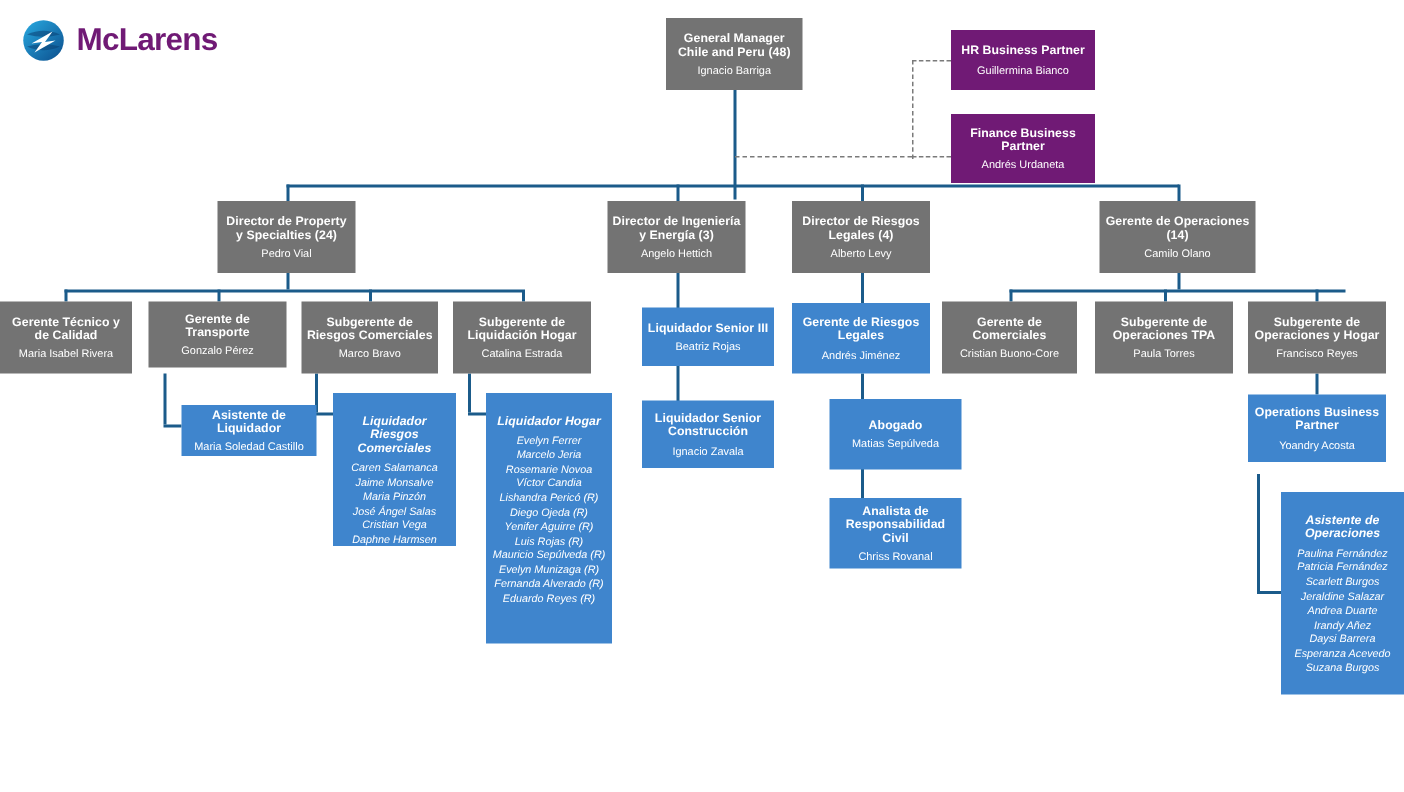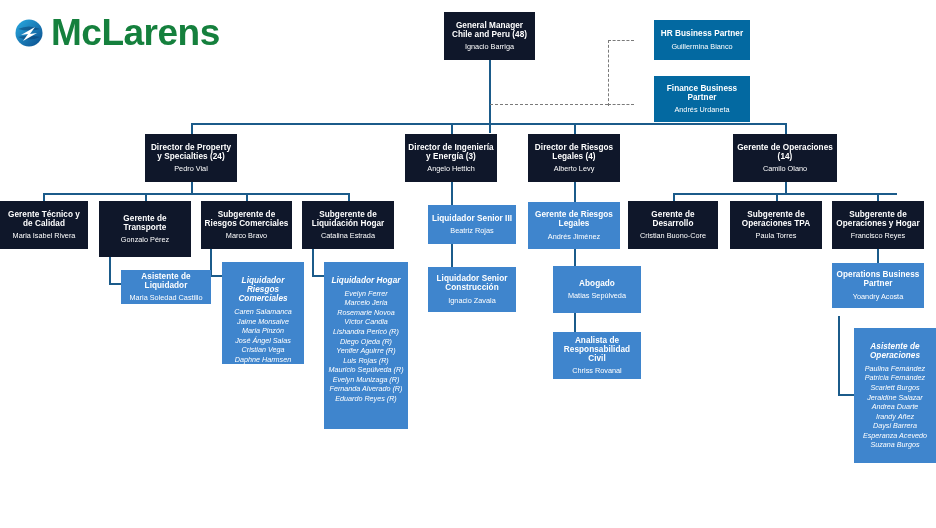"McLarens" #logo .logotext { color: #15803d -> #701a75; font-size: 37px -> 21px }
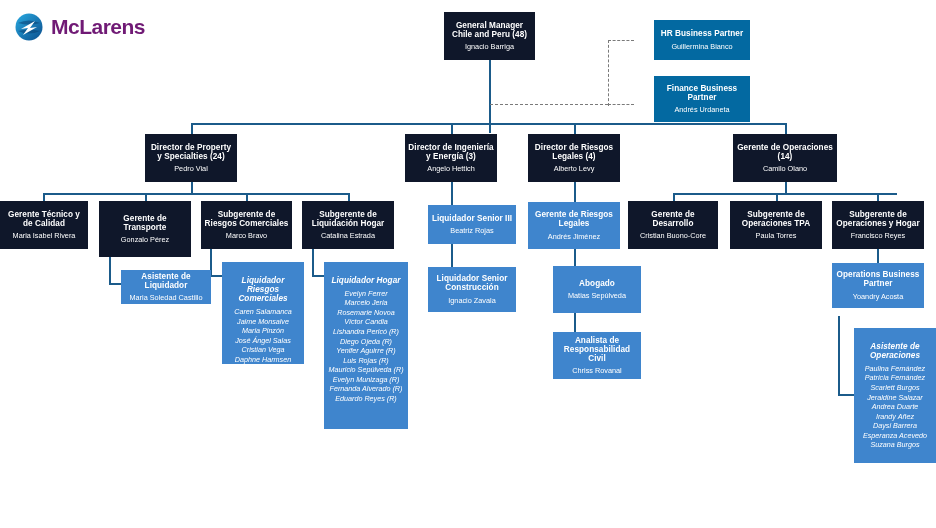"General Manager Chile and Peru" .navy { background: #0f172a -> #737373 }
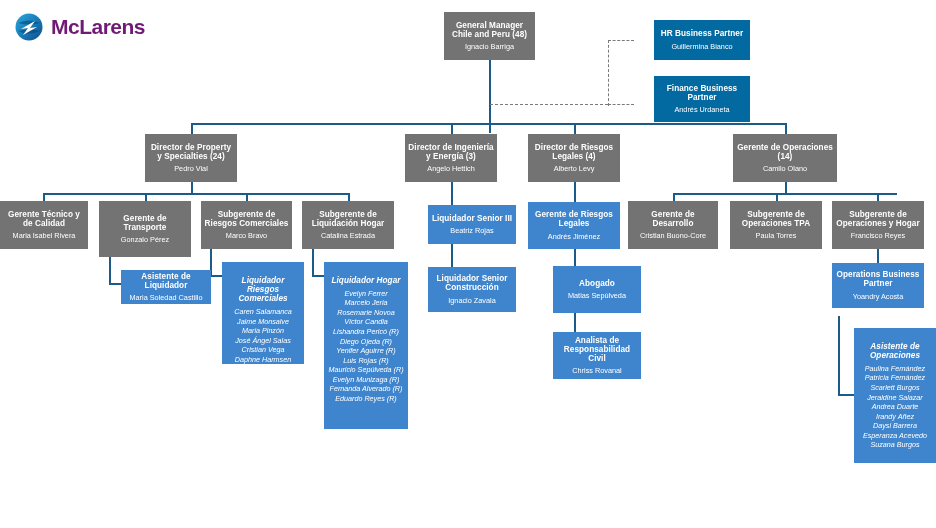"HR Business Partner" .gray { background: #0369a1 -> #701a75; margin-left: 20px -> none }
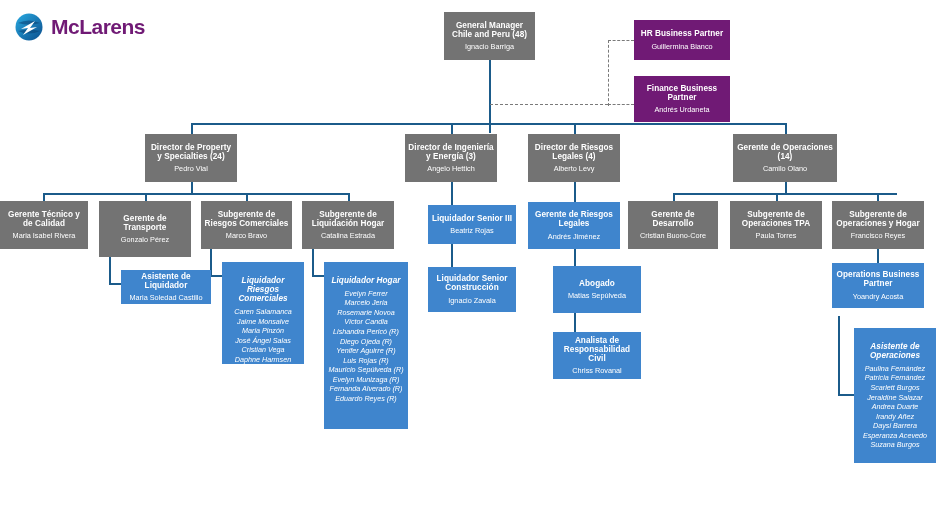"Gerente de Transporte" div.box { height: 56px -> 44px }
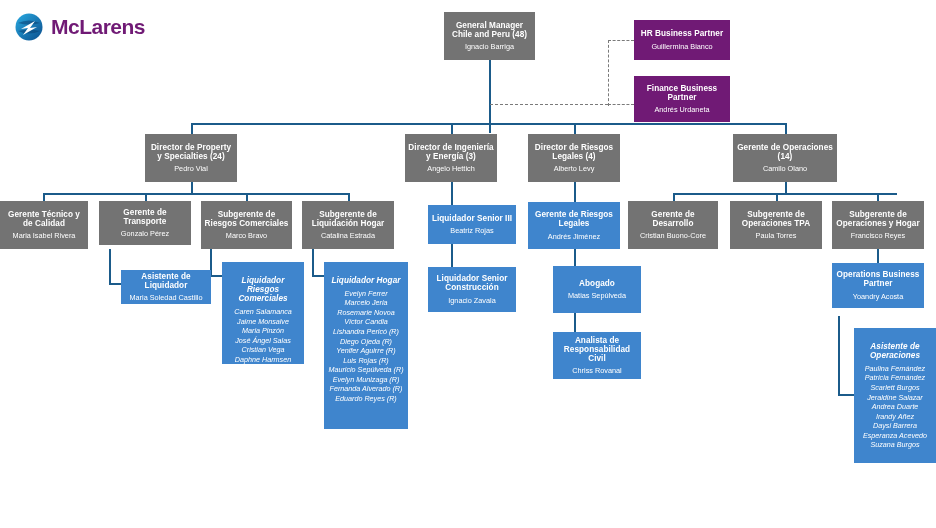"Gerente de Desarrollo" div.title { text: Desarrollo -> Comerciales }
